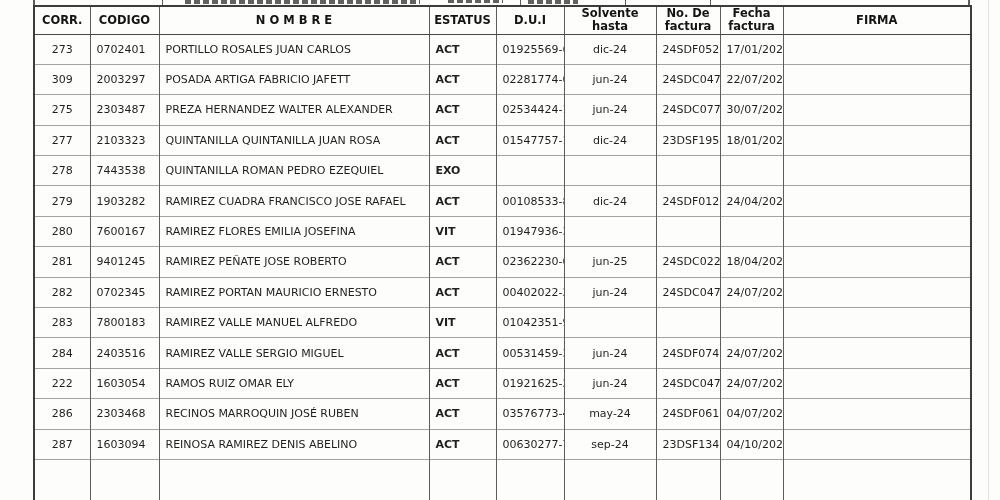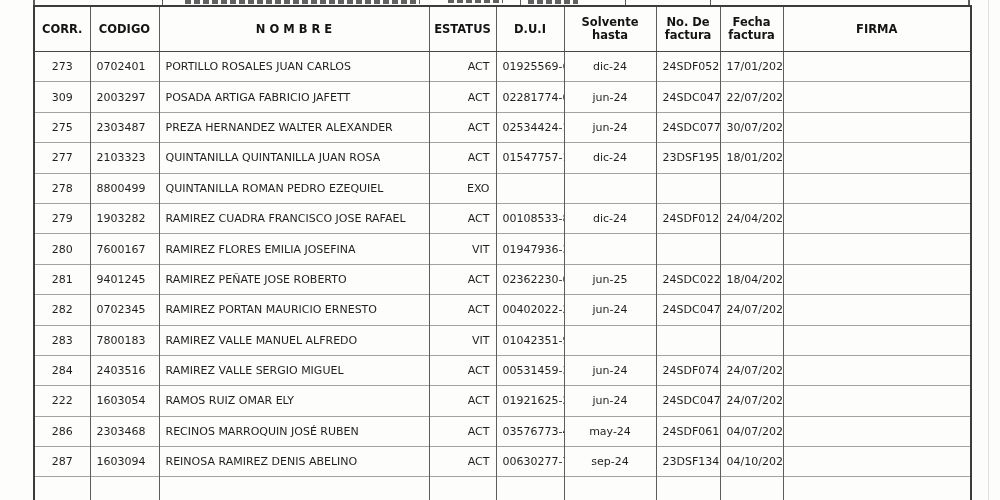"CORR." #roster th { padding: 9px 2px -> 0 2px }
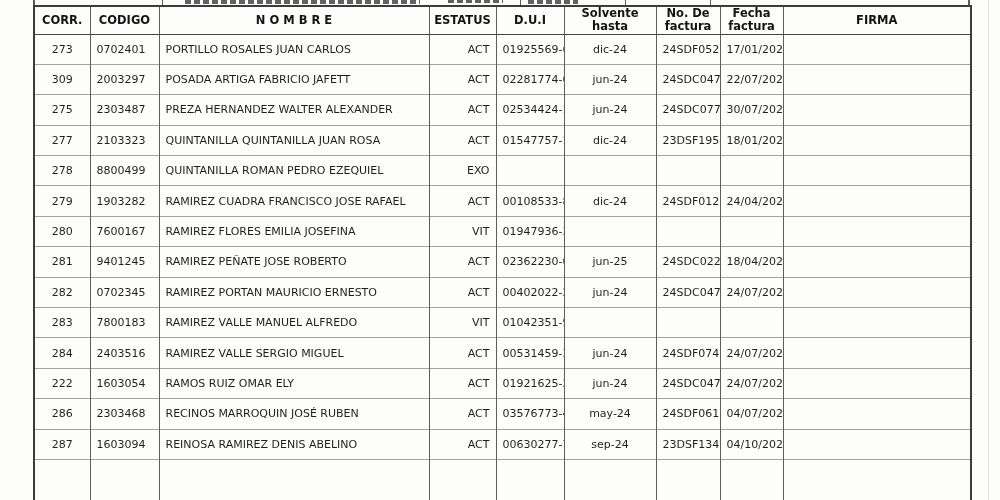"ACT" .col-estatus { font-weight: none -> bold; text-align: right -> left }
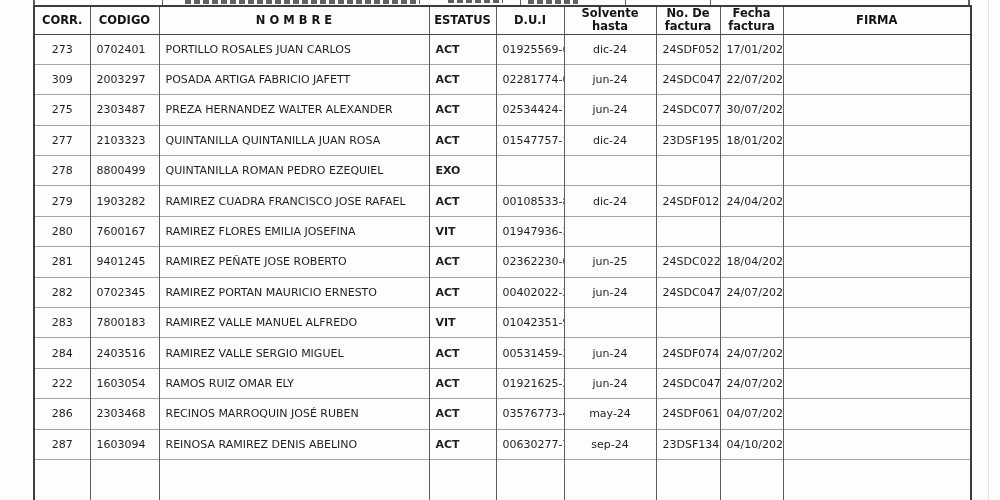"8800499" td.col-codigo { text: 8800499 -> 7443538 }
